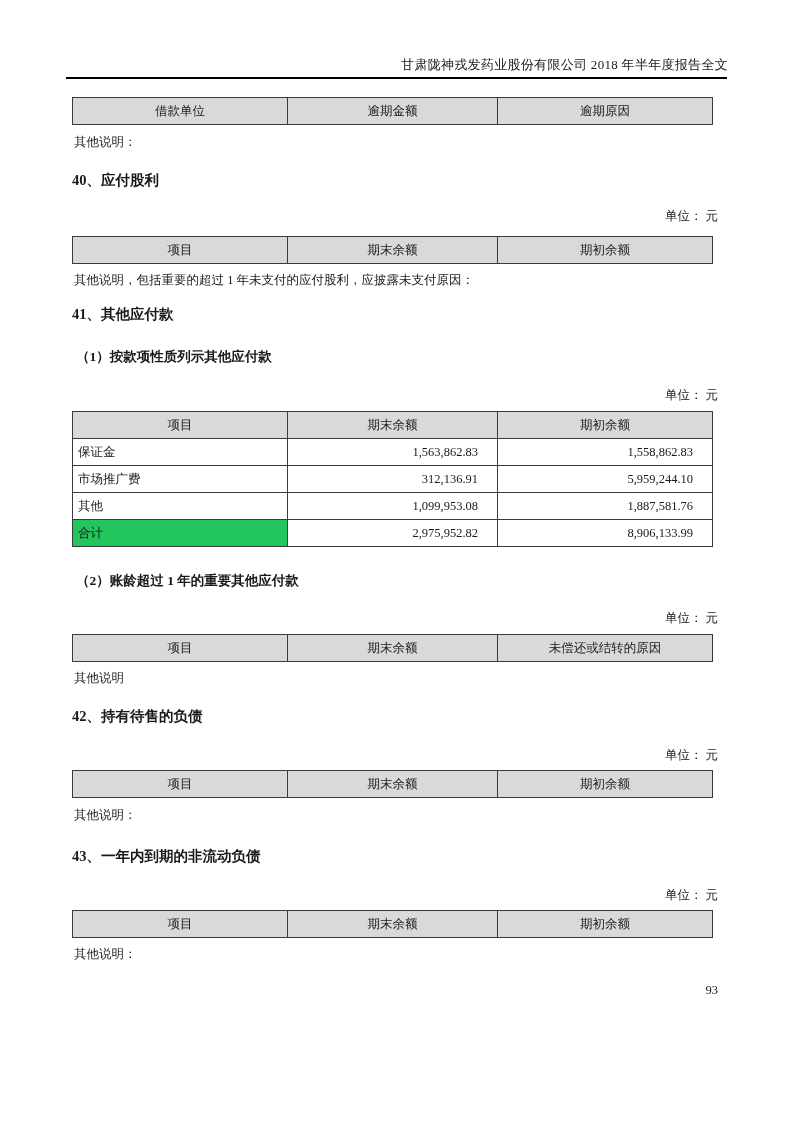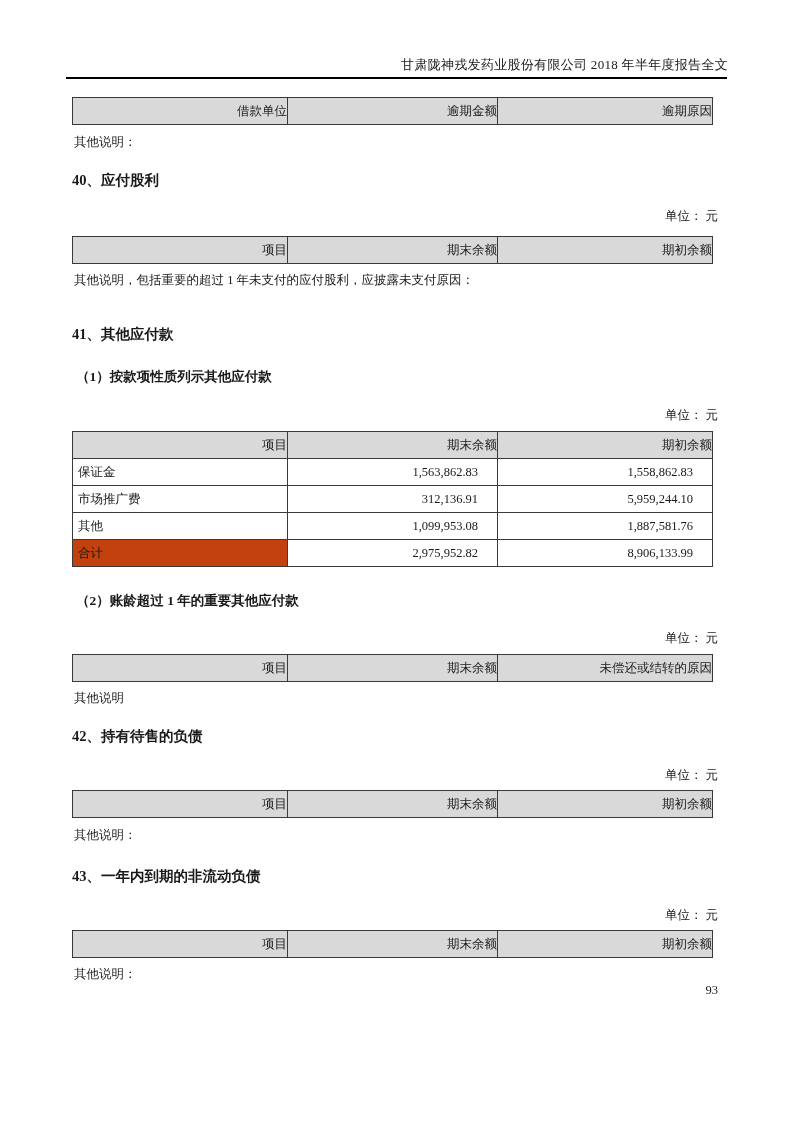"借款单位" table.t th { text-align: right -> center }
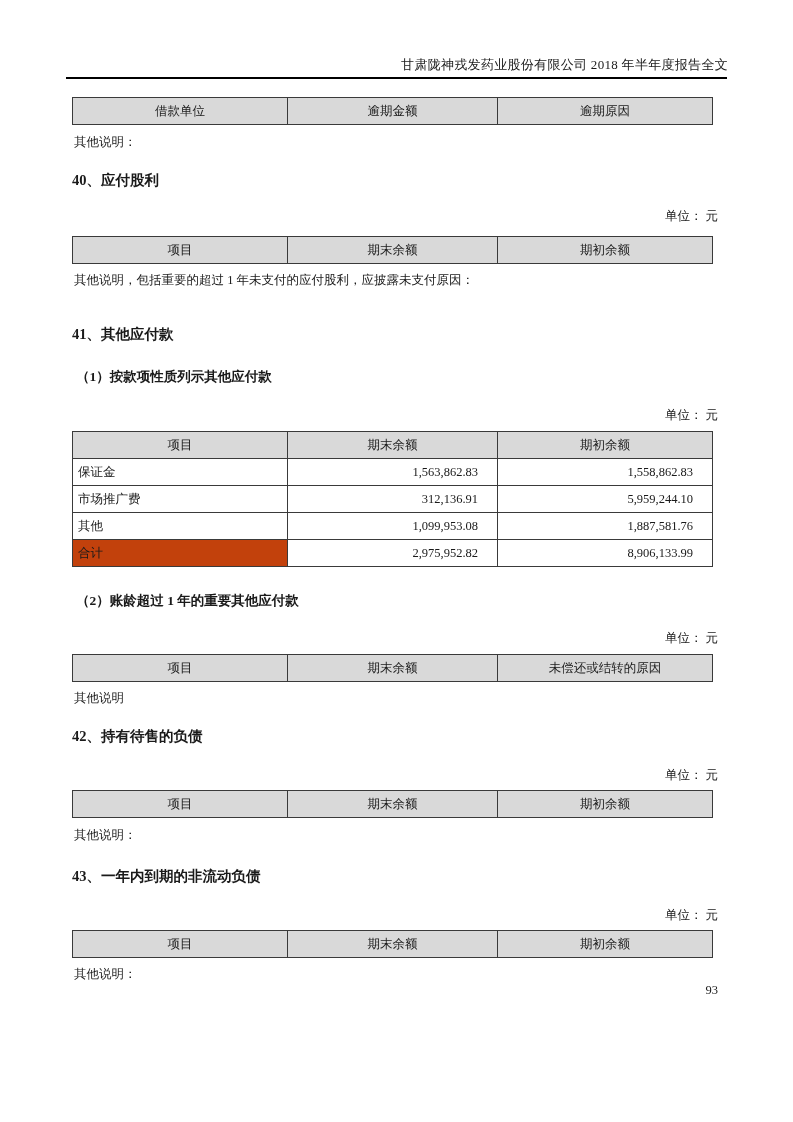"41、其他应付款" .mt-h41 { margin-top: 37px -> 17px }
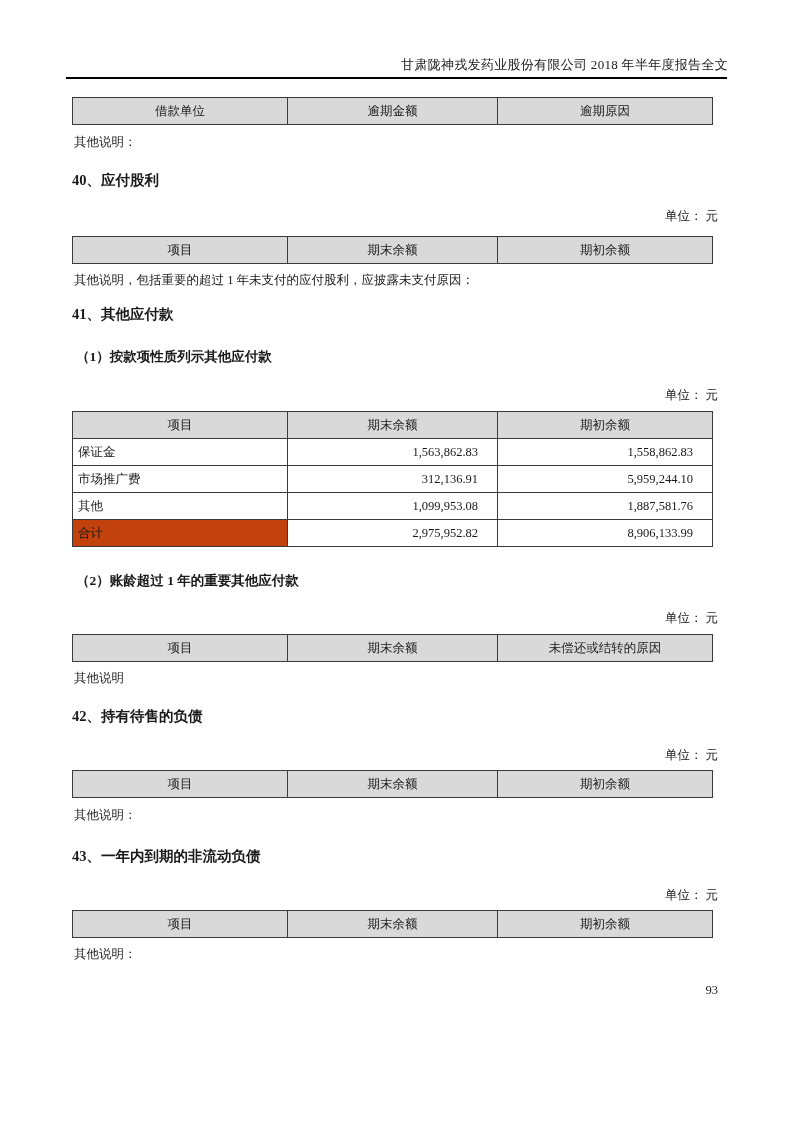"合计" td.total-label { background: #c2410c -> #22c55e }
